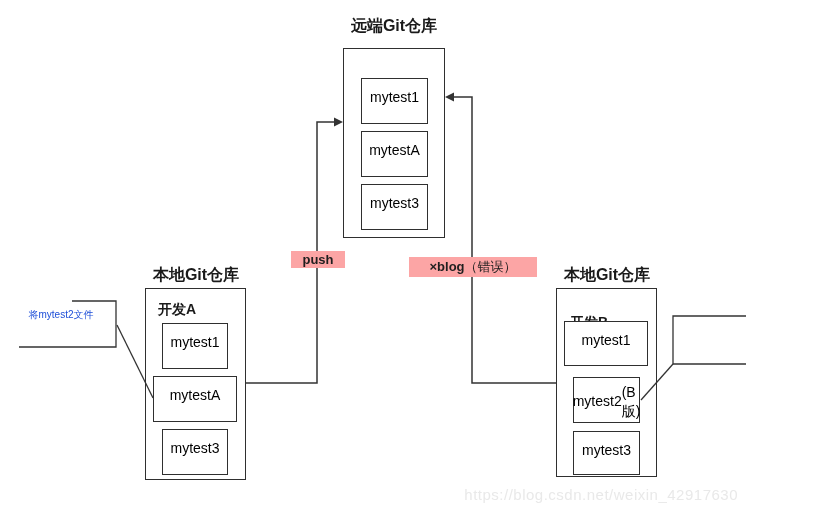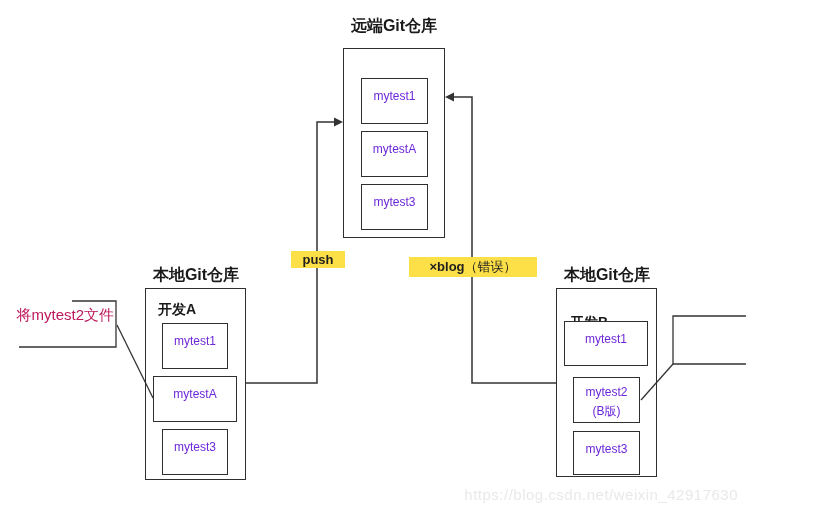"mytest1" .filebox { color: #6d28d9 -> #000000; font-size: 12px -> 14px }
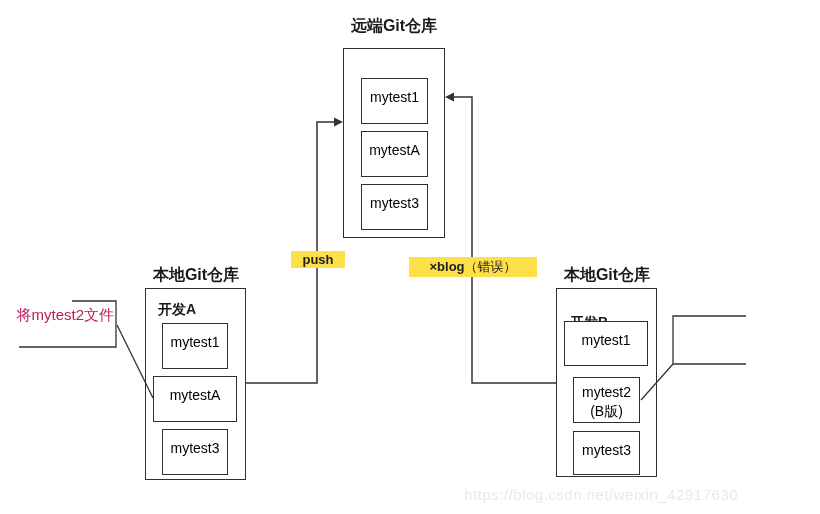"push" .conn-label { background: #fde047 -> #fca5a5 }
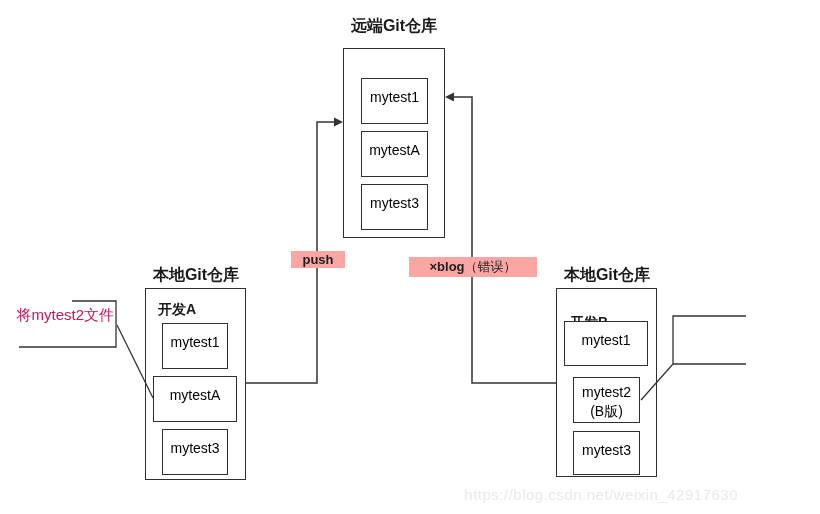"将mytest2文件" .note-text { color: #be185d -> #1d4ed8; font-size: 15px -> 10px; text-align: right -> center }
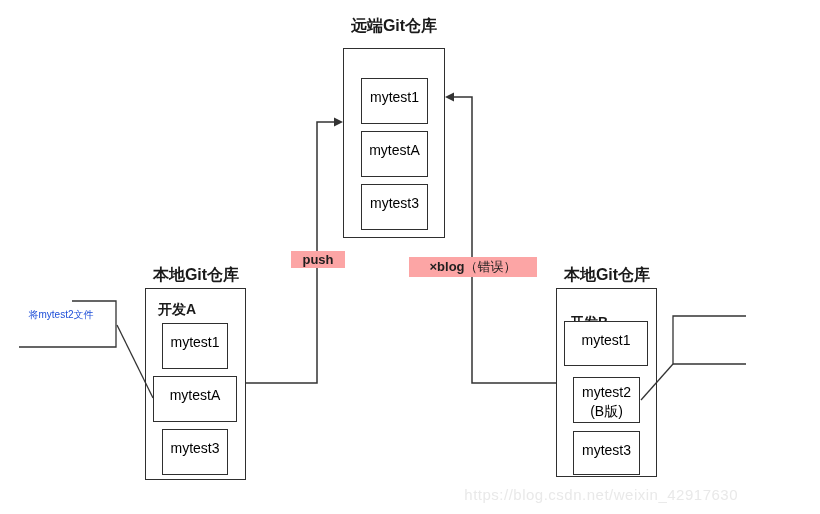"mytest2" .filebox.two-line { flex-direction: column -> none }
